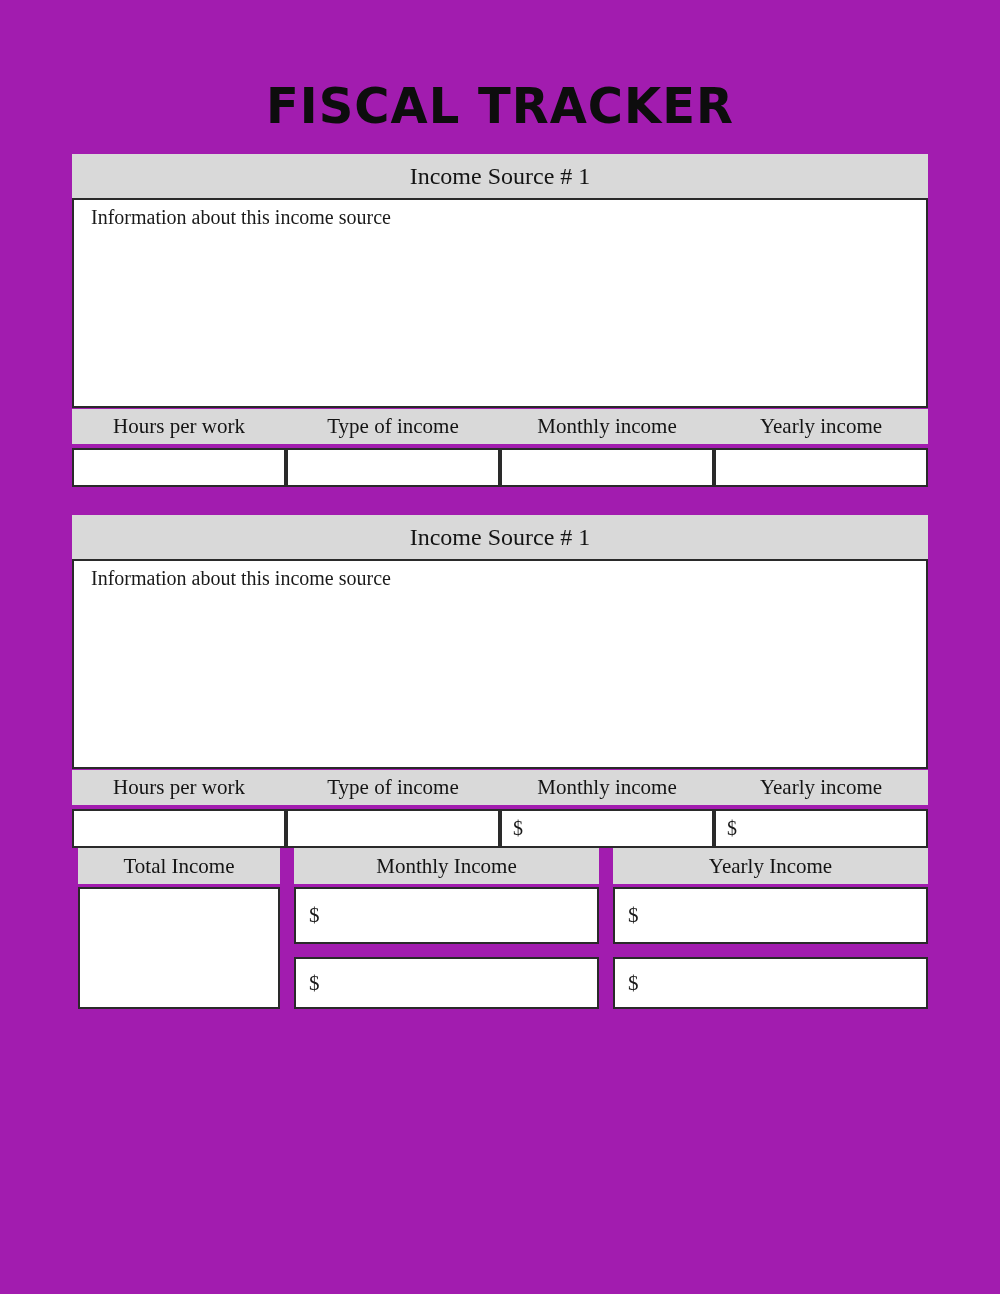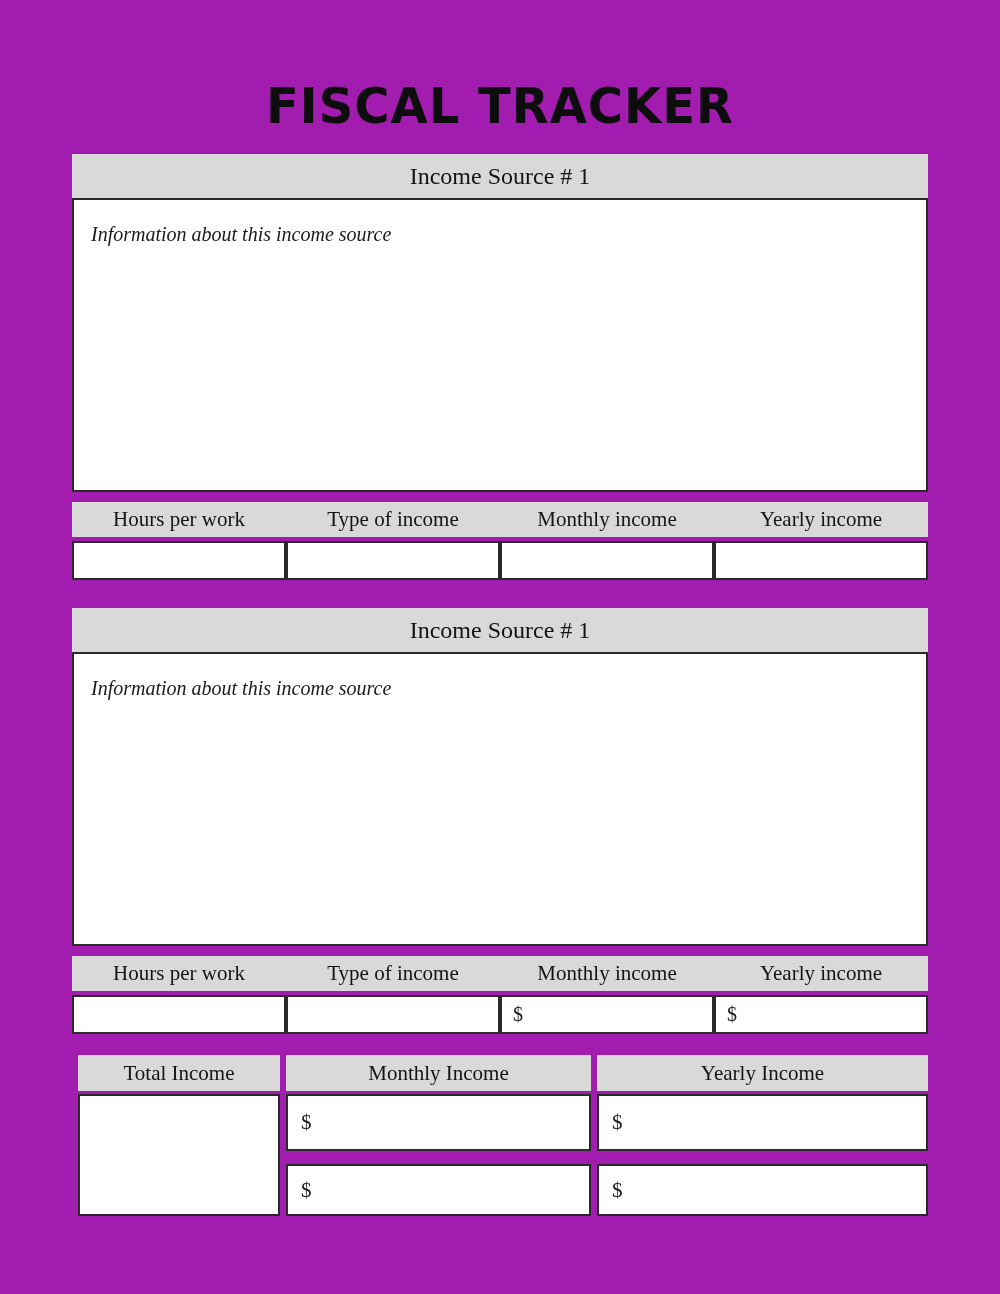"Information about this income source" .info-box { font-style: italic -> none; height: 294px -> 210px; padding: 23px 17px -> 6px 17px }
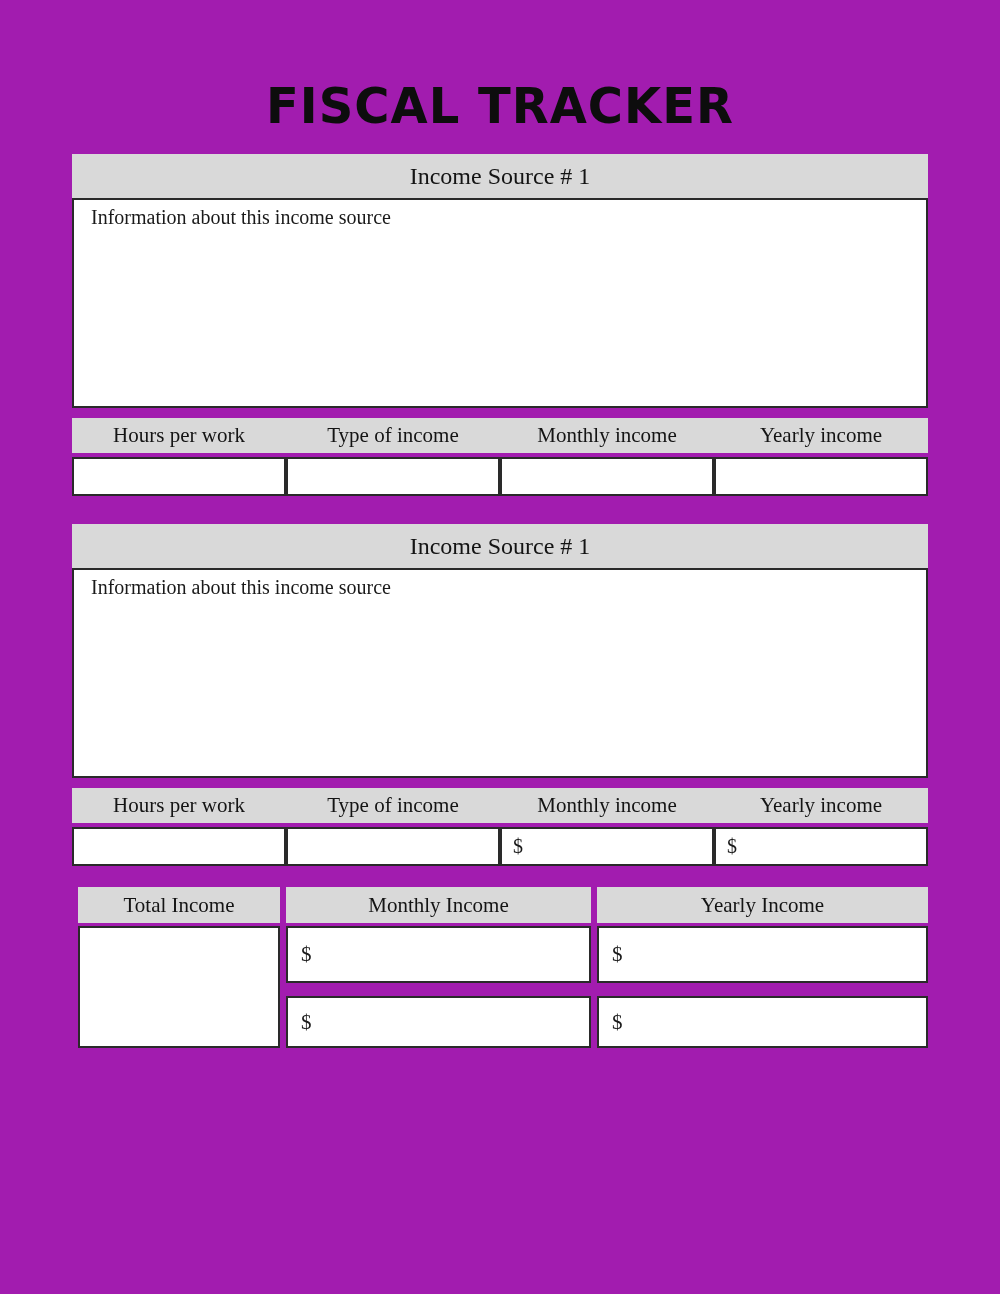"Hours per work" .fields-row { margin-top: 10px -> 1px }
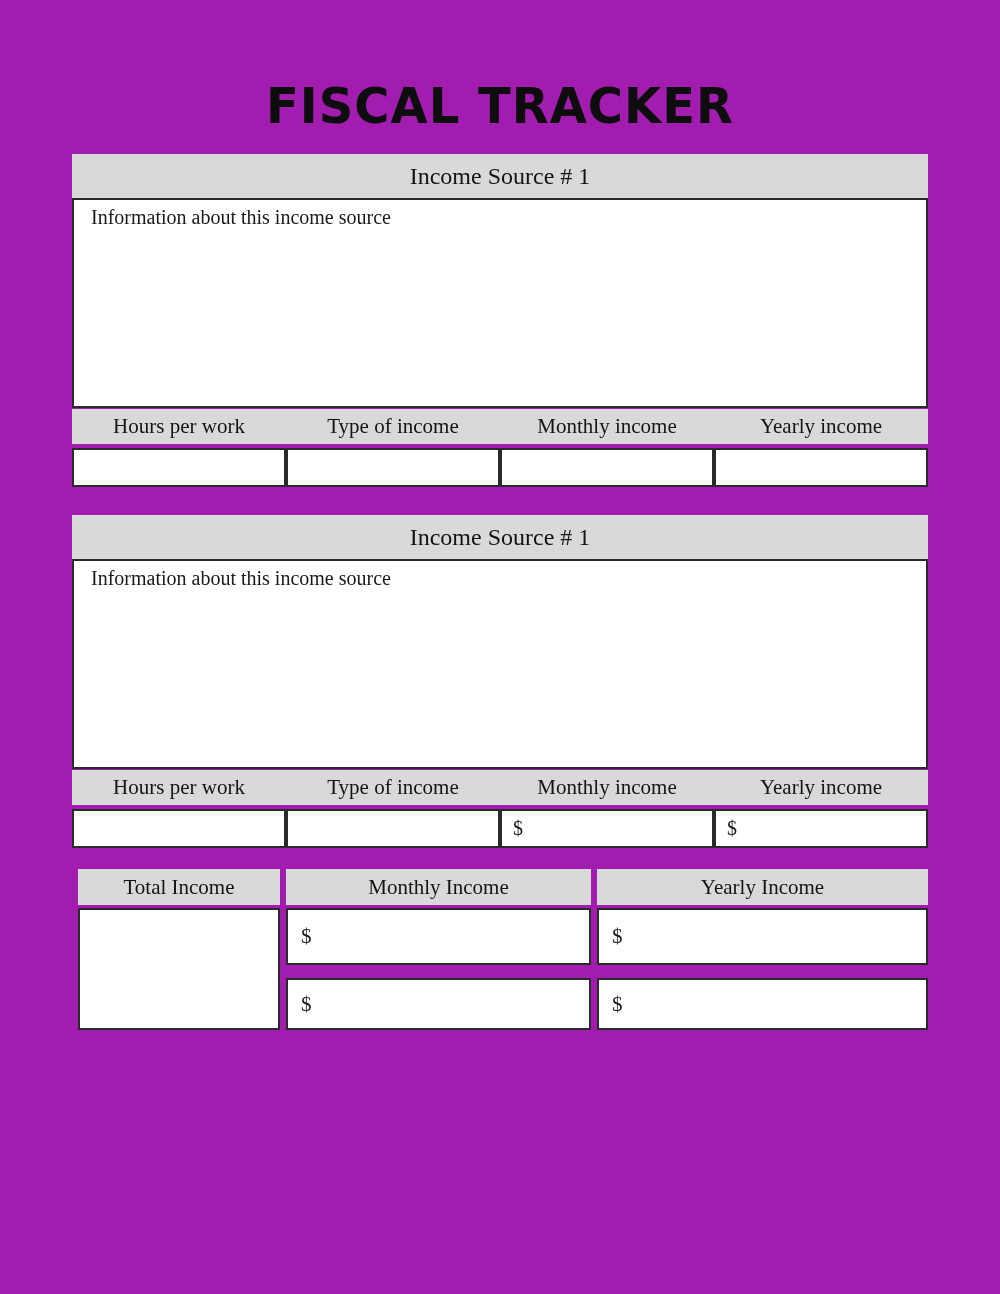"Total Income" .totals-row { column-gap: 6px -> 14px; margin-top: 21px -> none }
